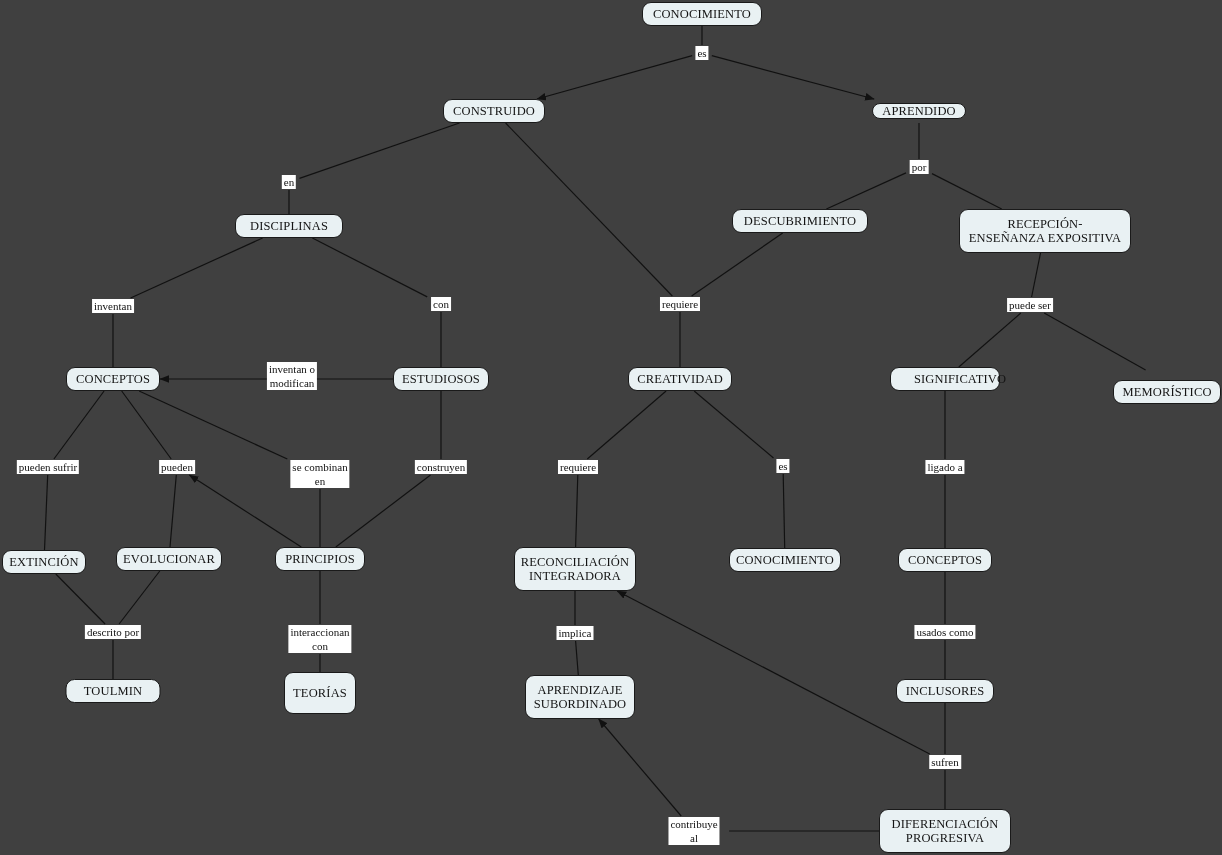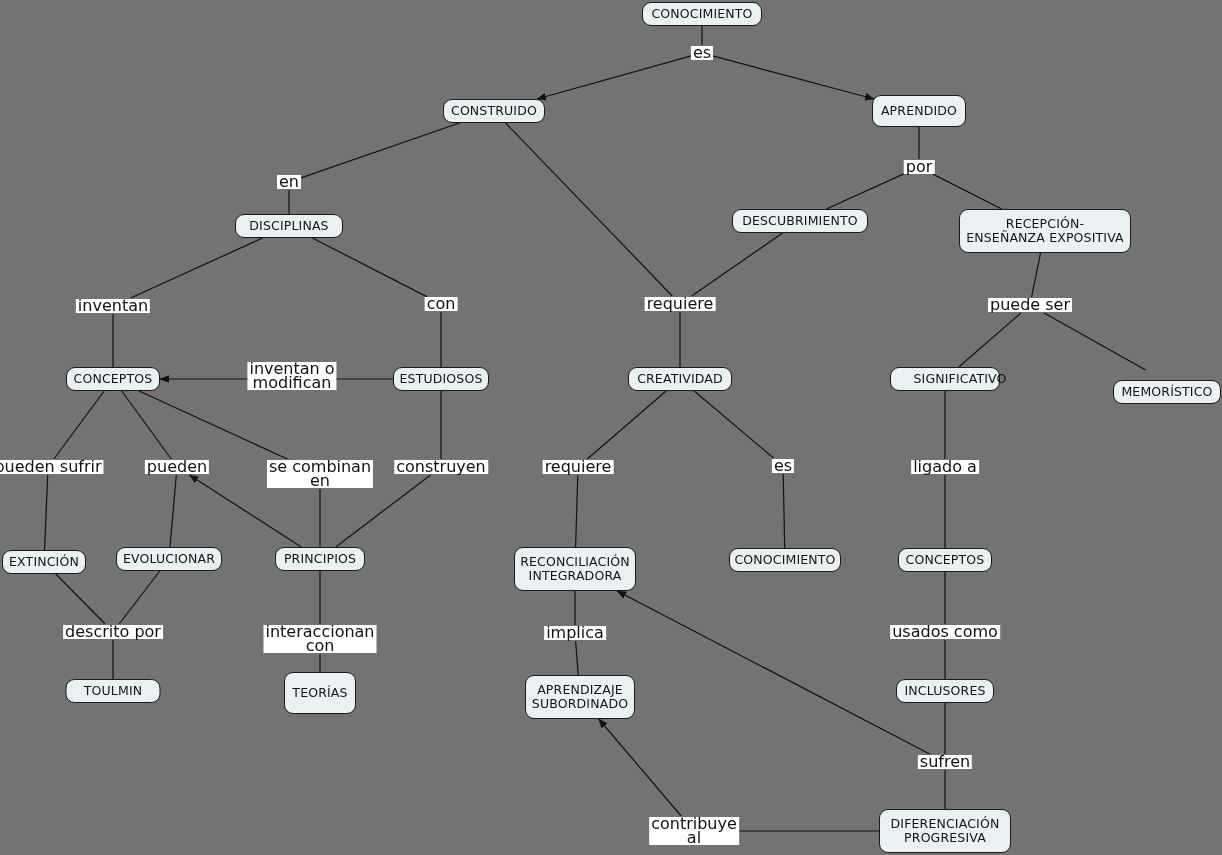"CONOCIMIENTO" #canvas { background: #737373 -> #404040; font-family: none -> Liberation Serif, serif }
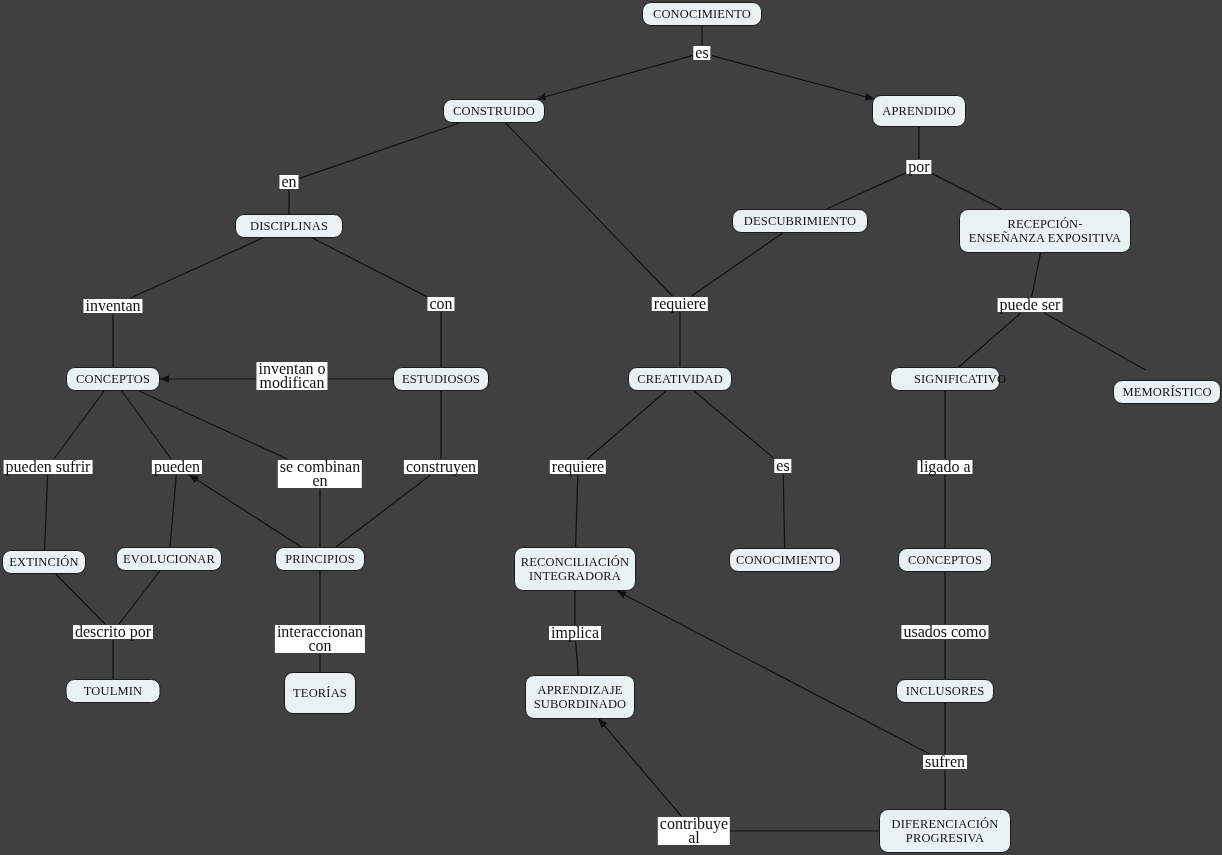"es" .link-label { font-size: 16px -> 11px }
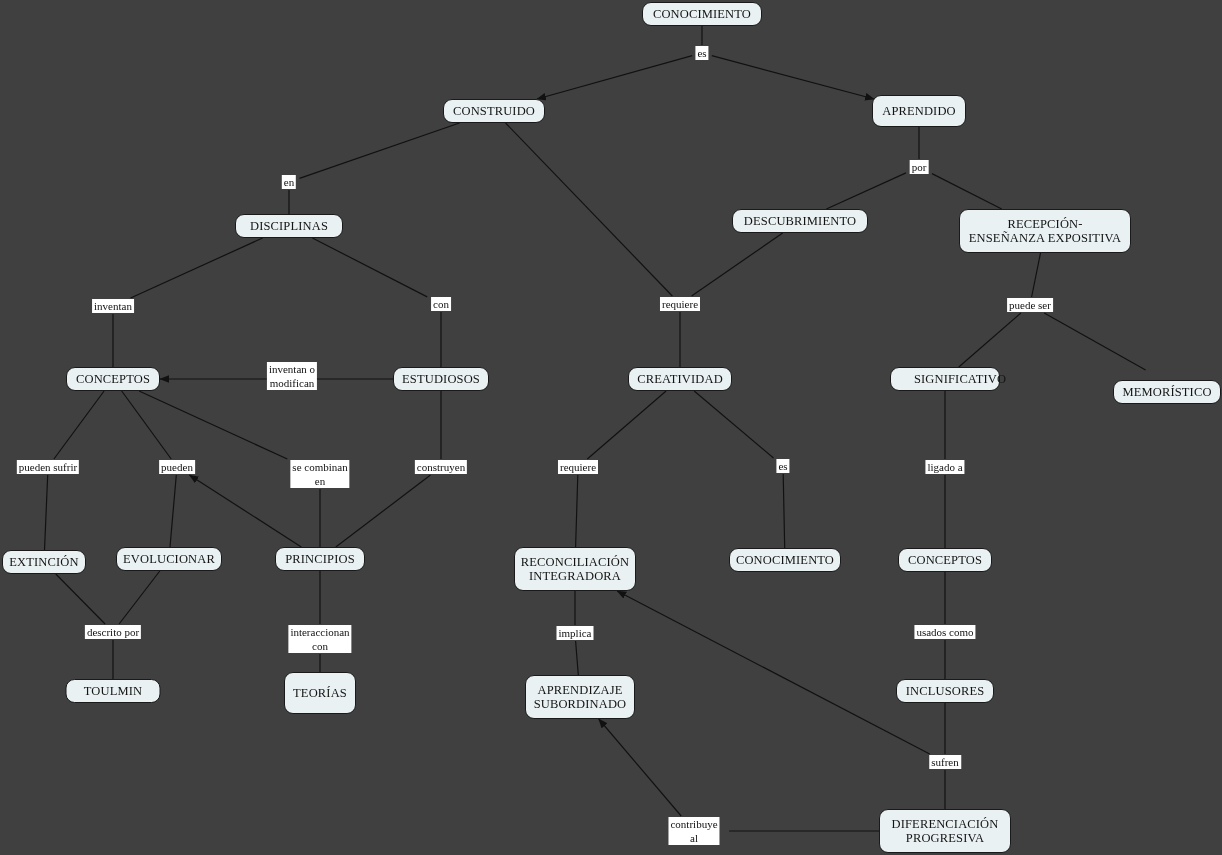"APRENDIDO" div.node { height: 32px -> 16px }
